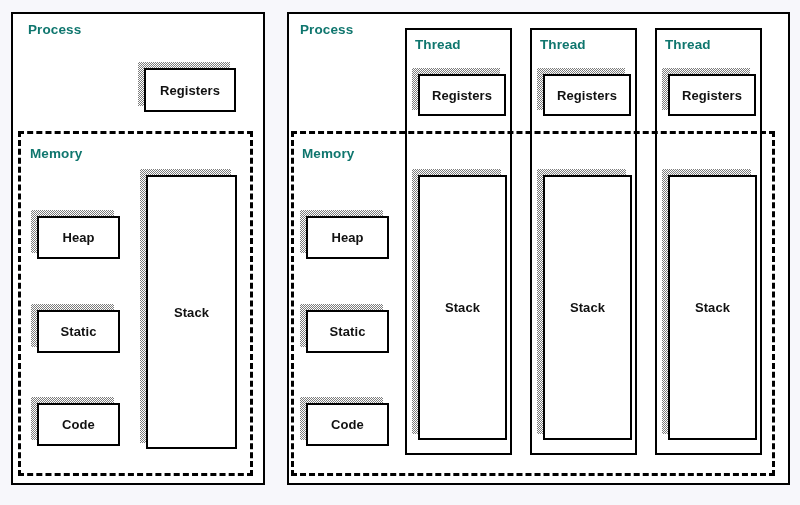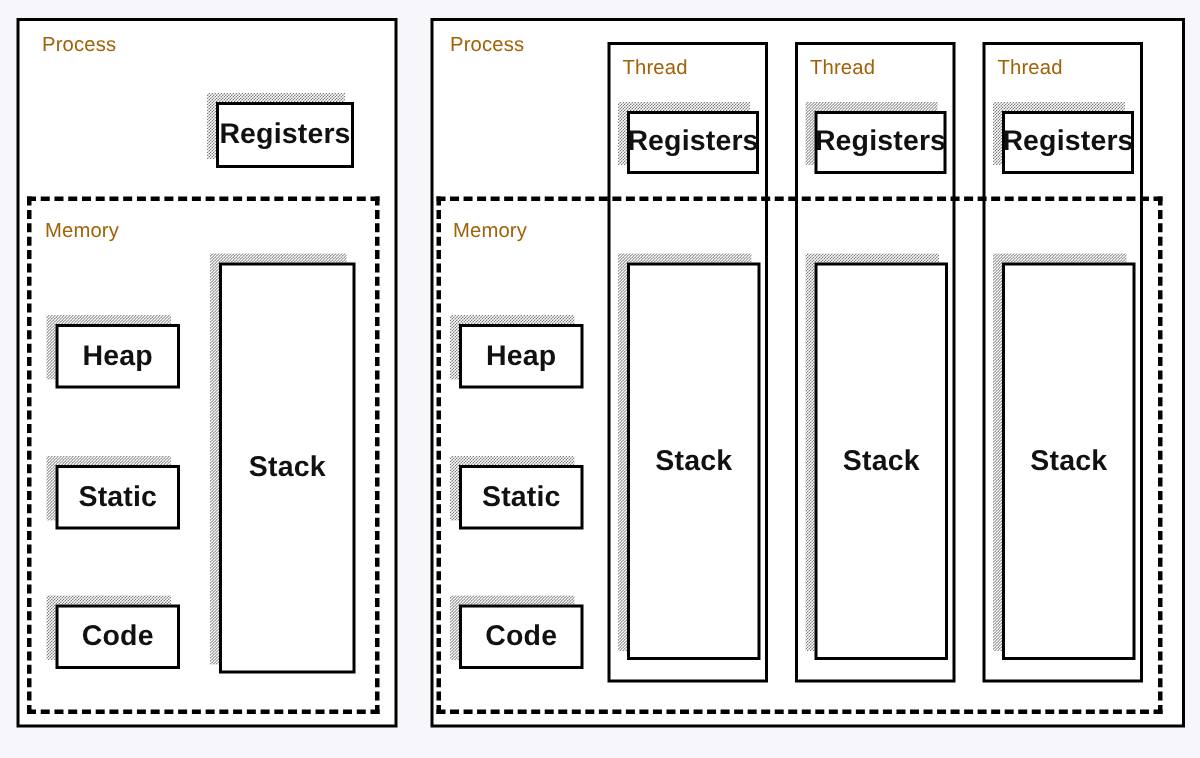"Process" .label { color: #a16207 -> #0f766e; font-weight: normal -> bold }
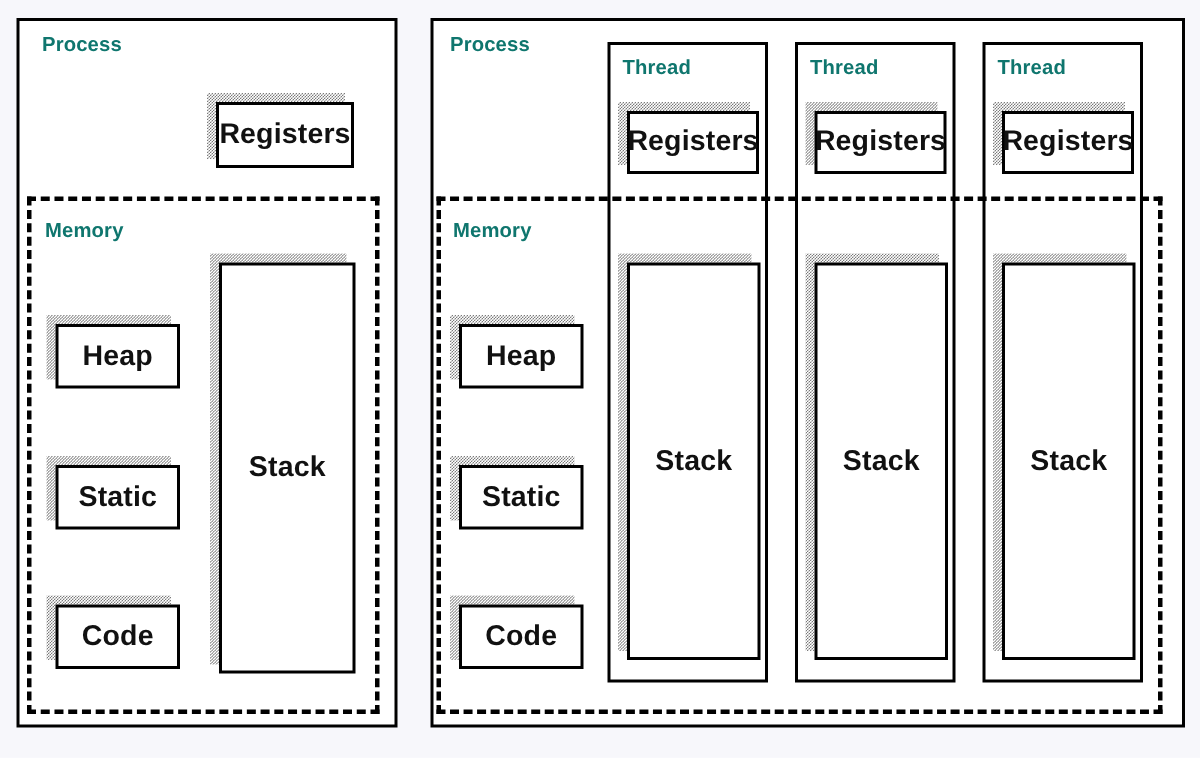"Registers" .panel-text { font-size: 19px -> 13px }
